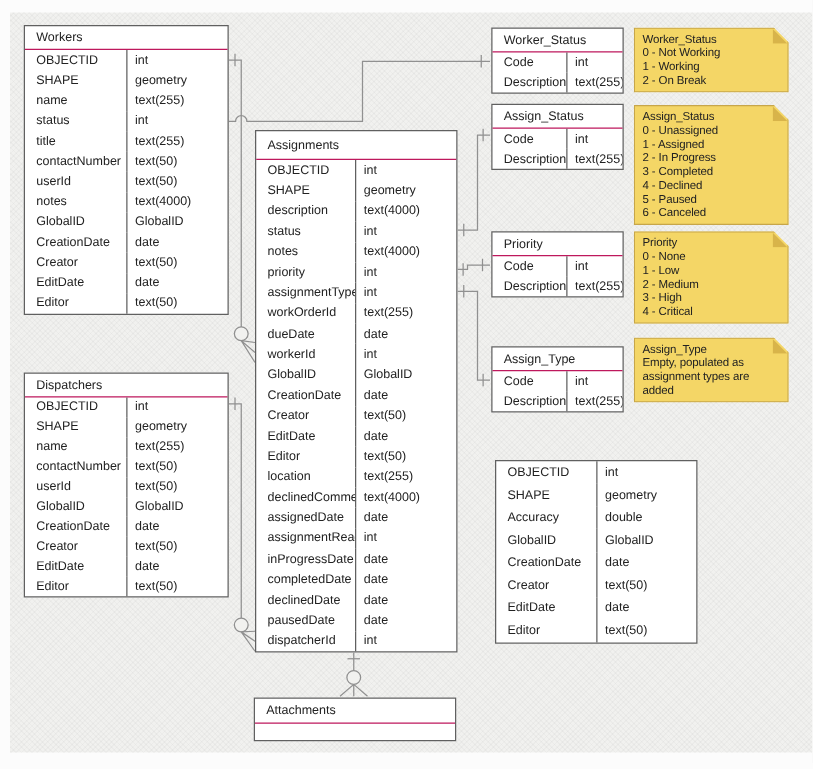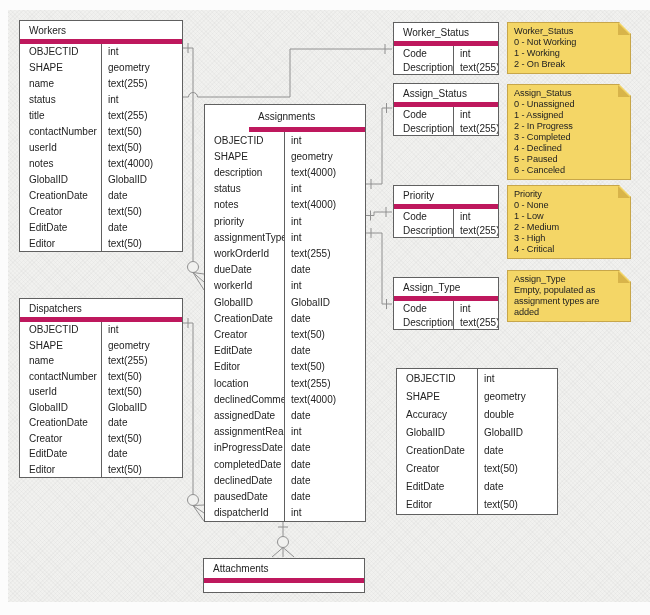"Workers" .tbl-header { border-bottom: 5px solid #be185d -> 1px solid #be185d }
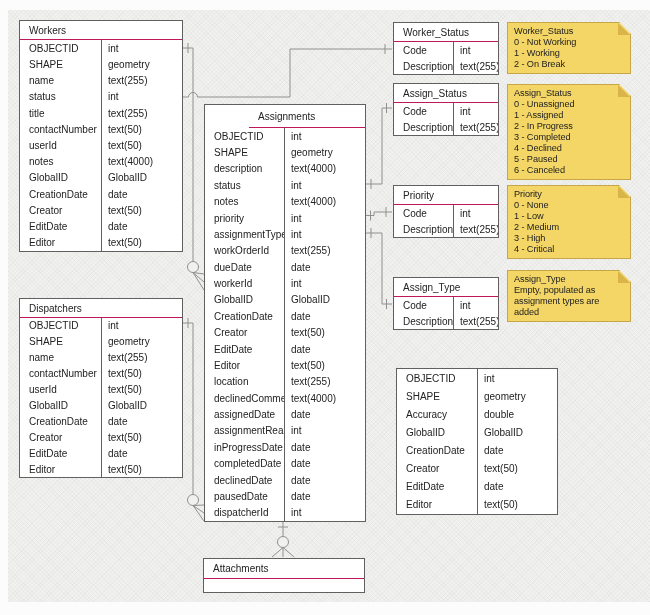"Assignments" div.tbl-header { margin-left: 44px -> none }
